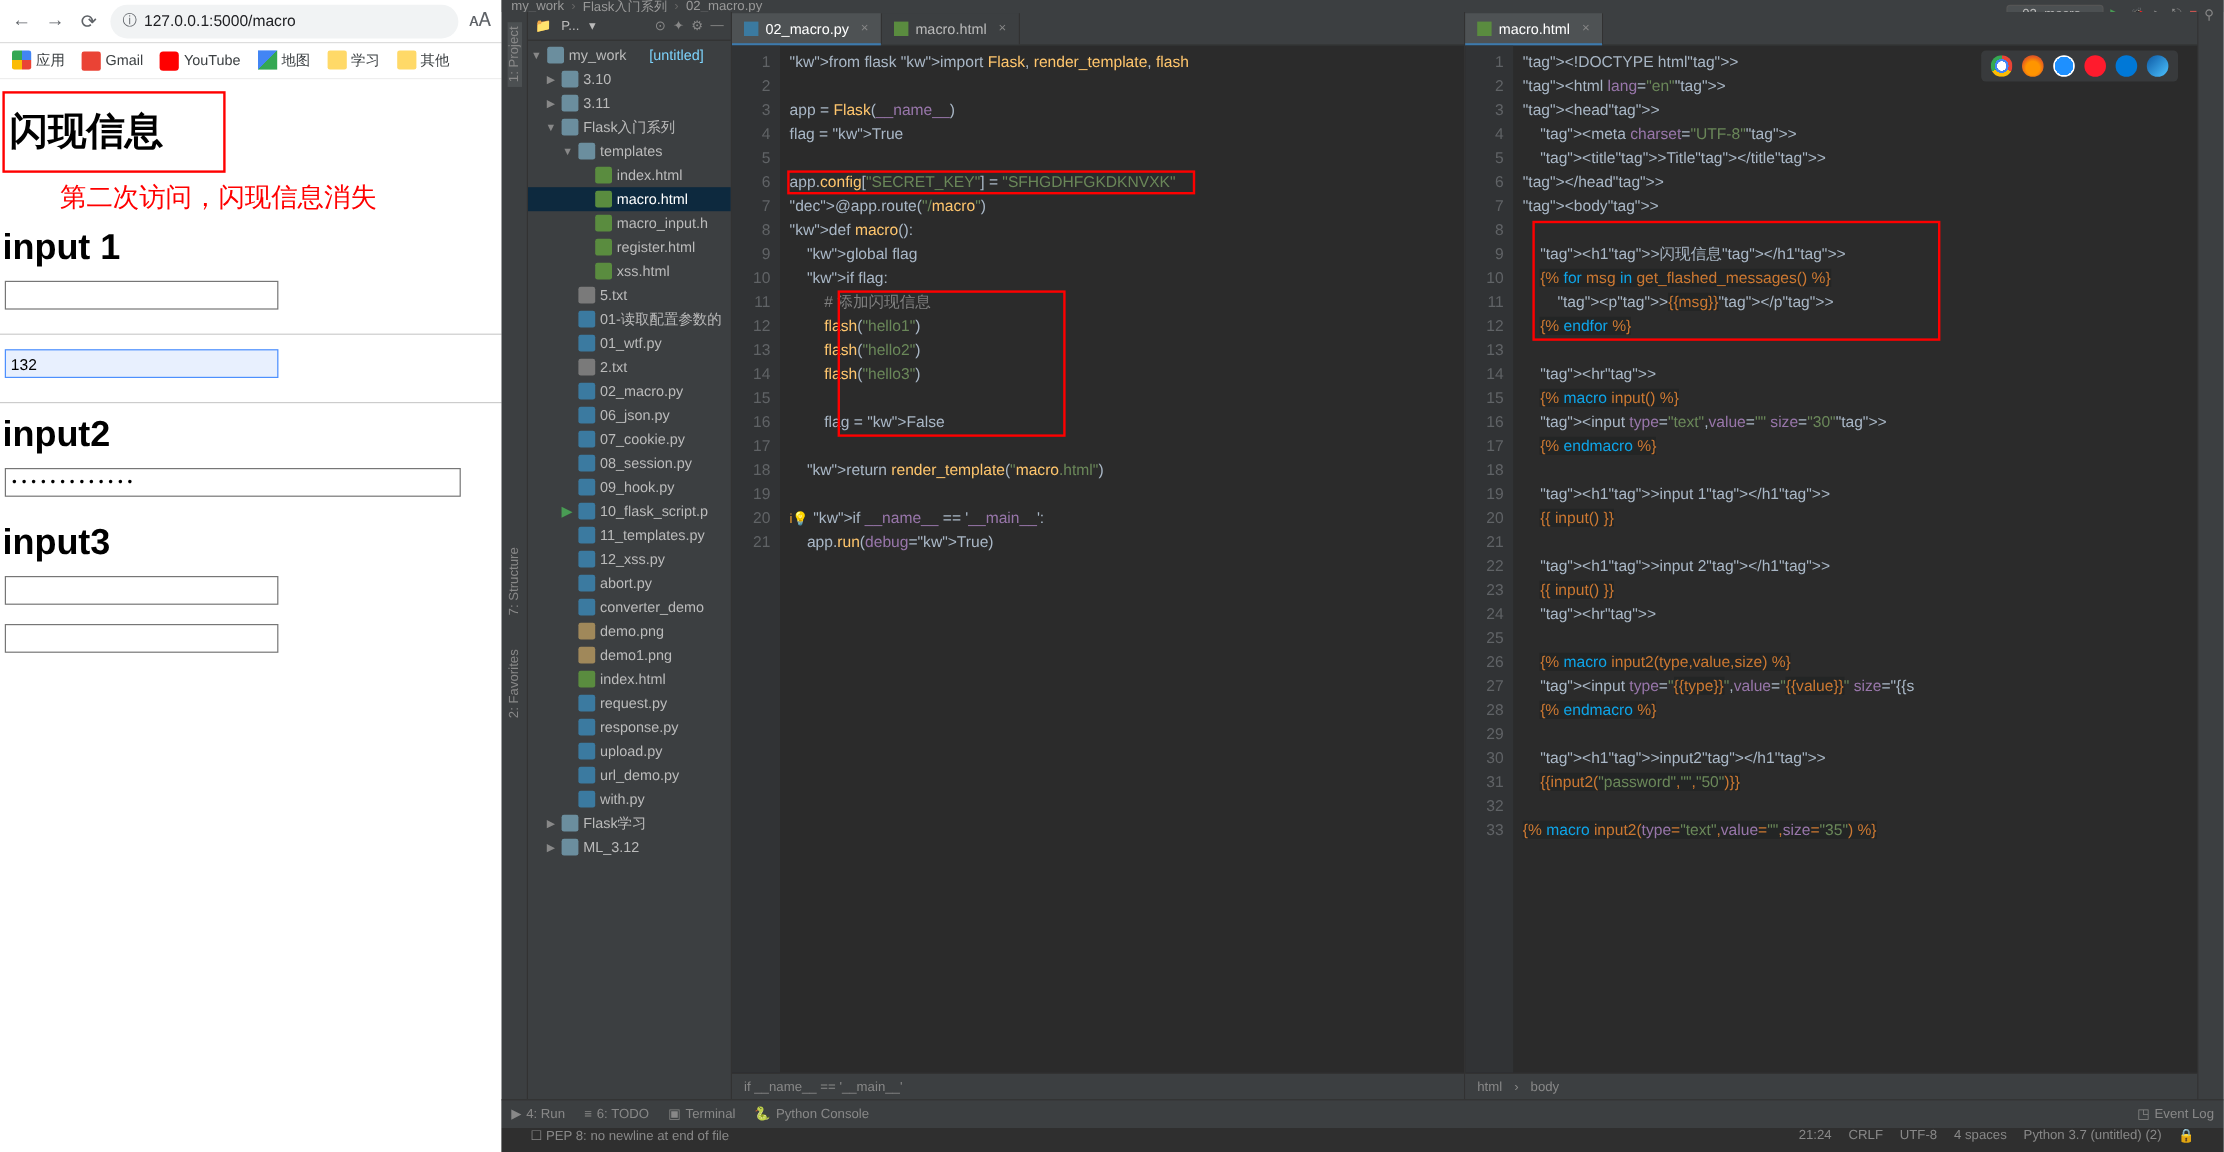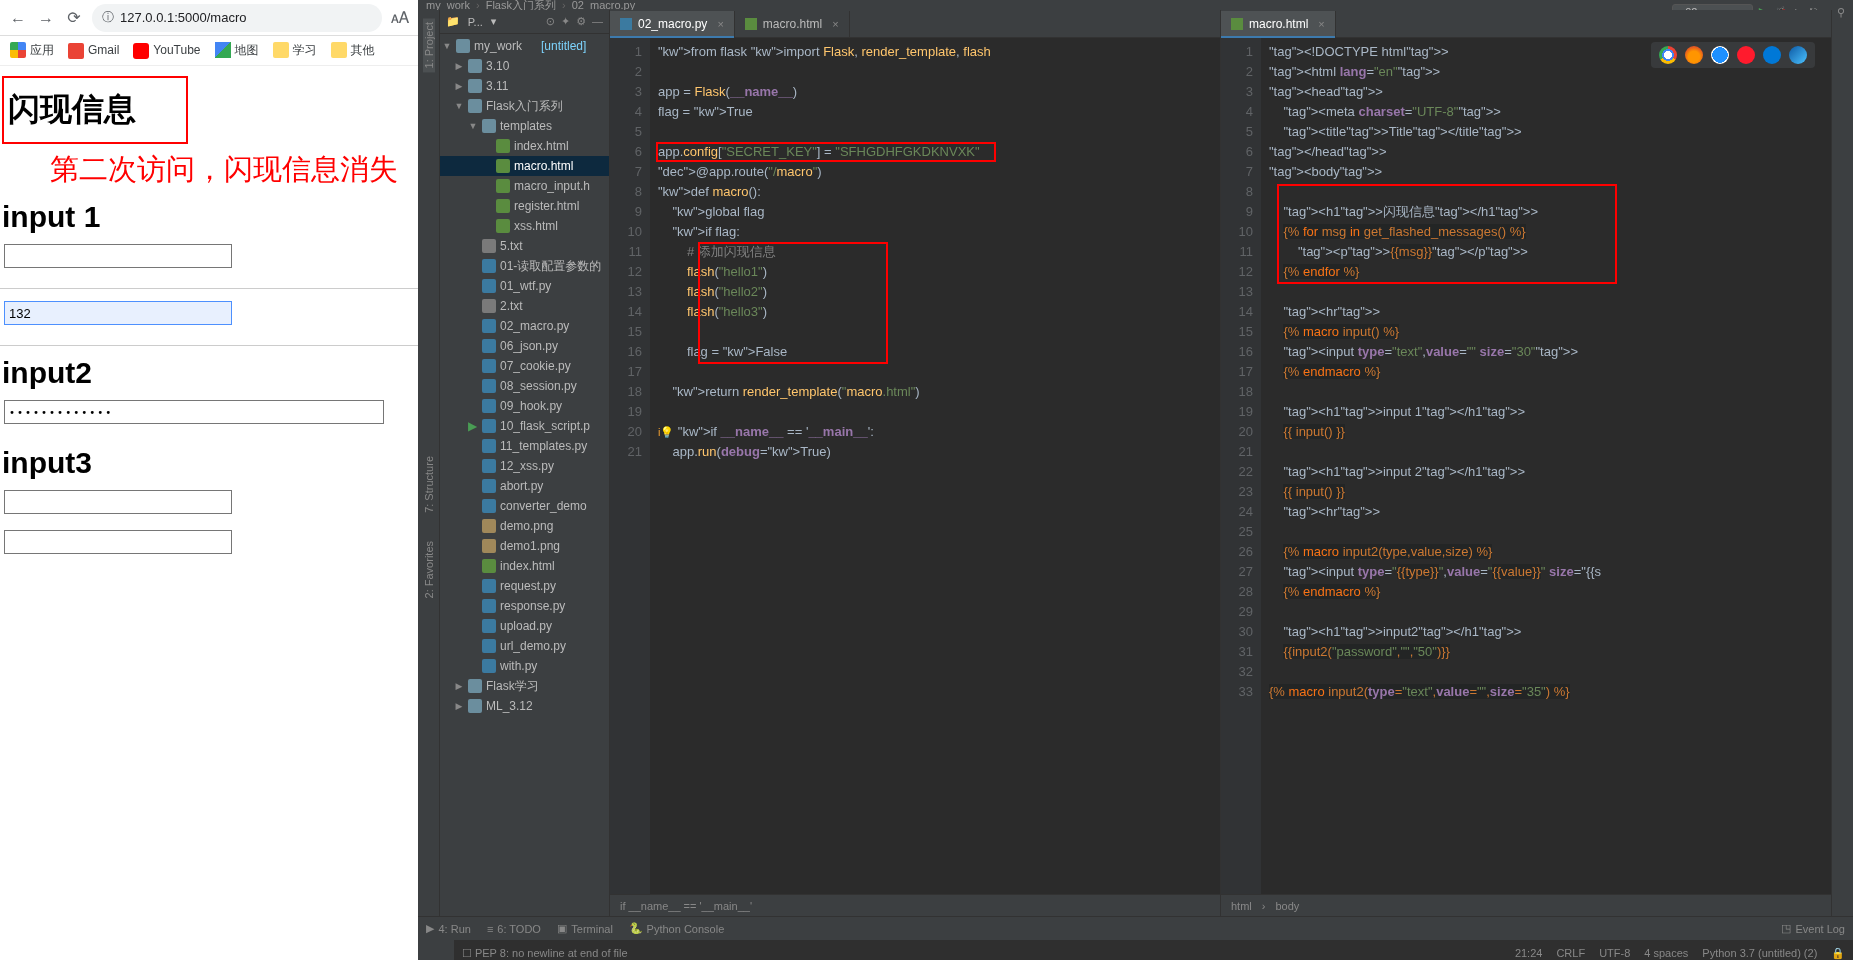"lang" .attr { font-weight: bold -> none }
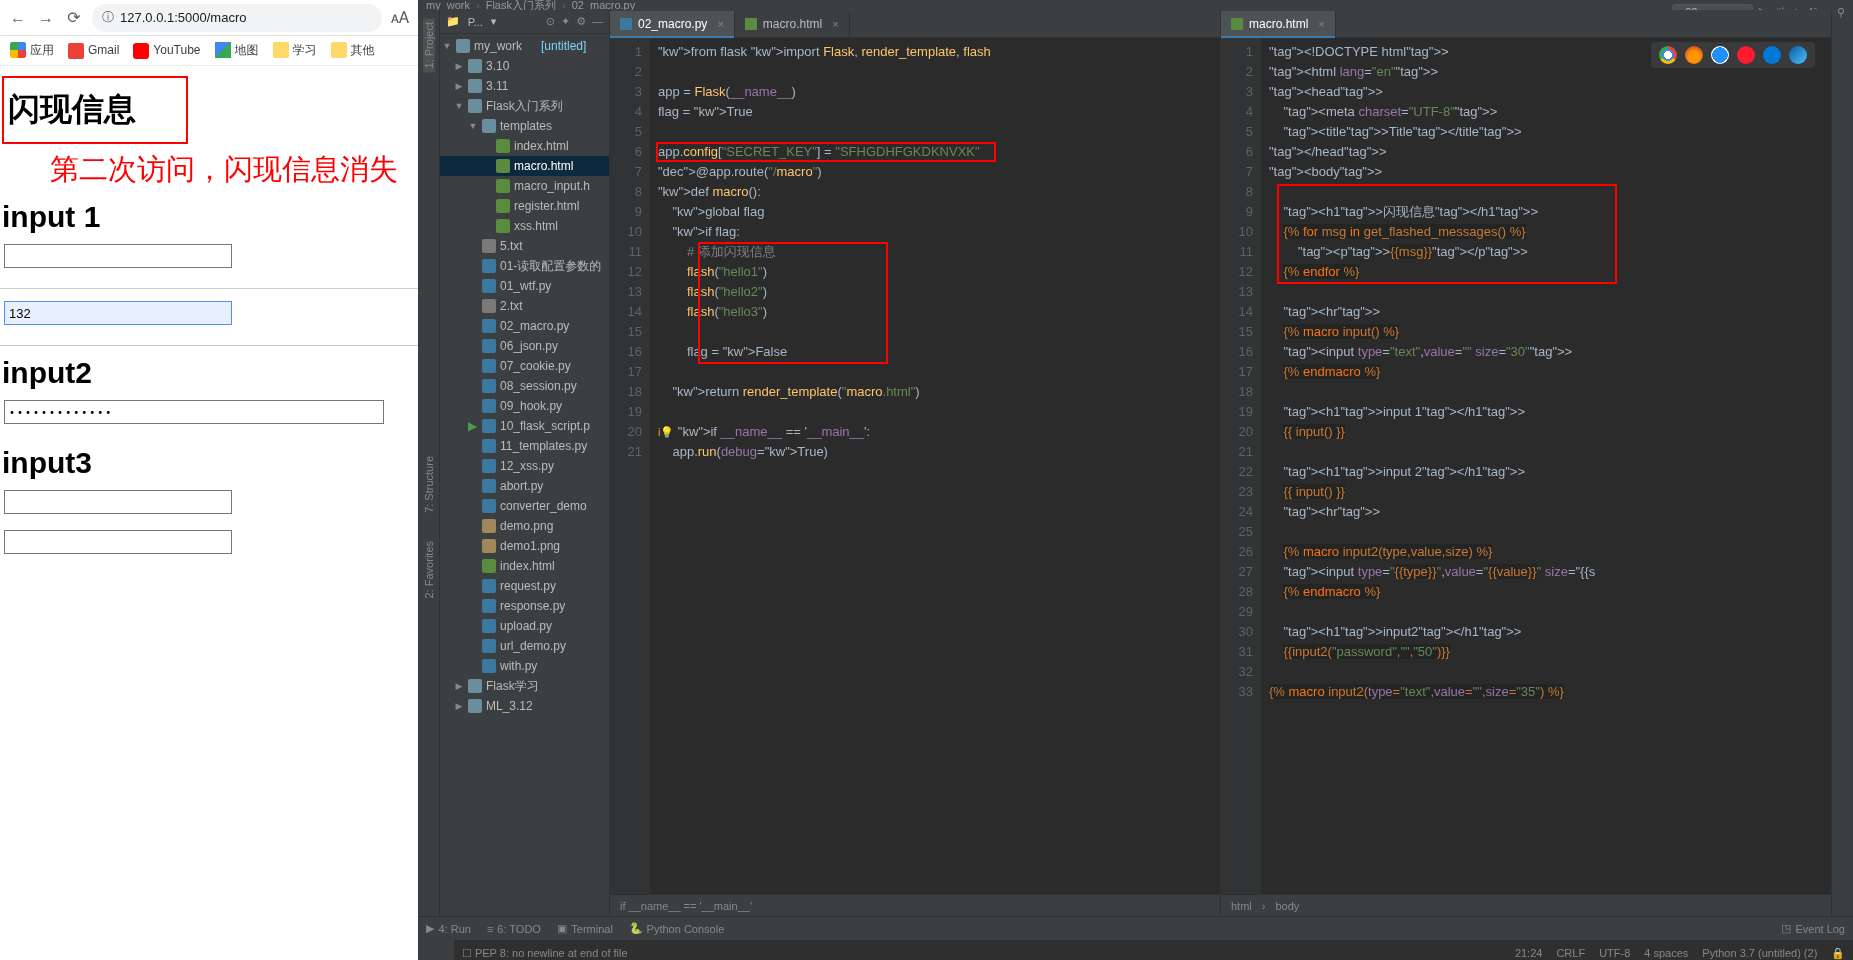"第二次访问，闪现信息消失" .red-note { font-size: 29px -> 22px }
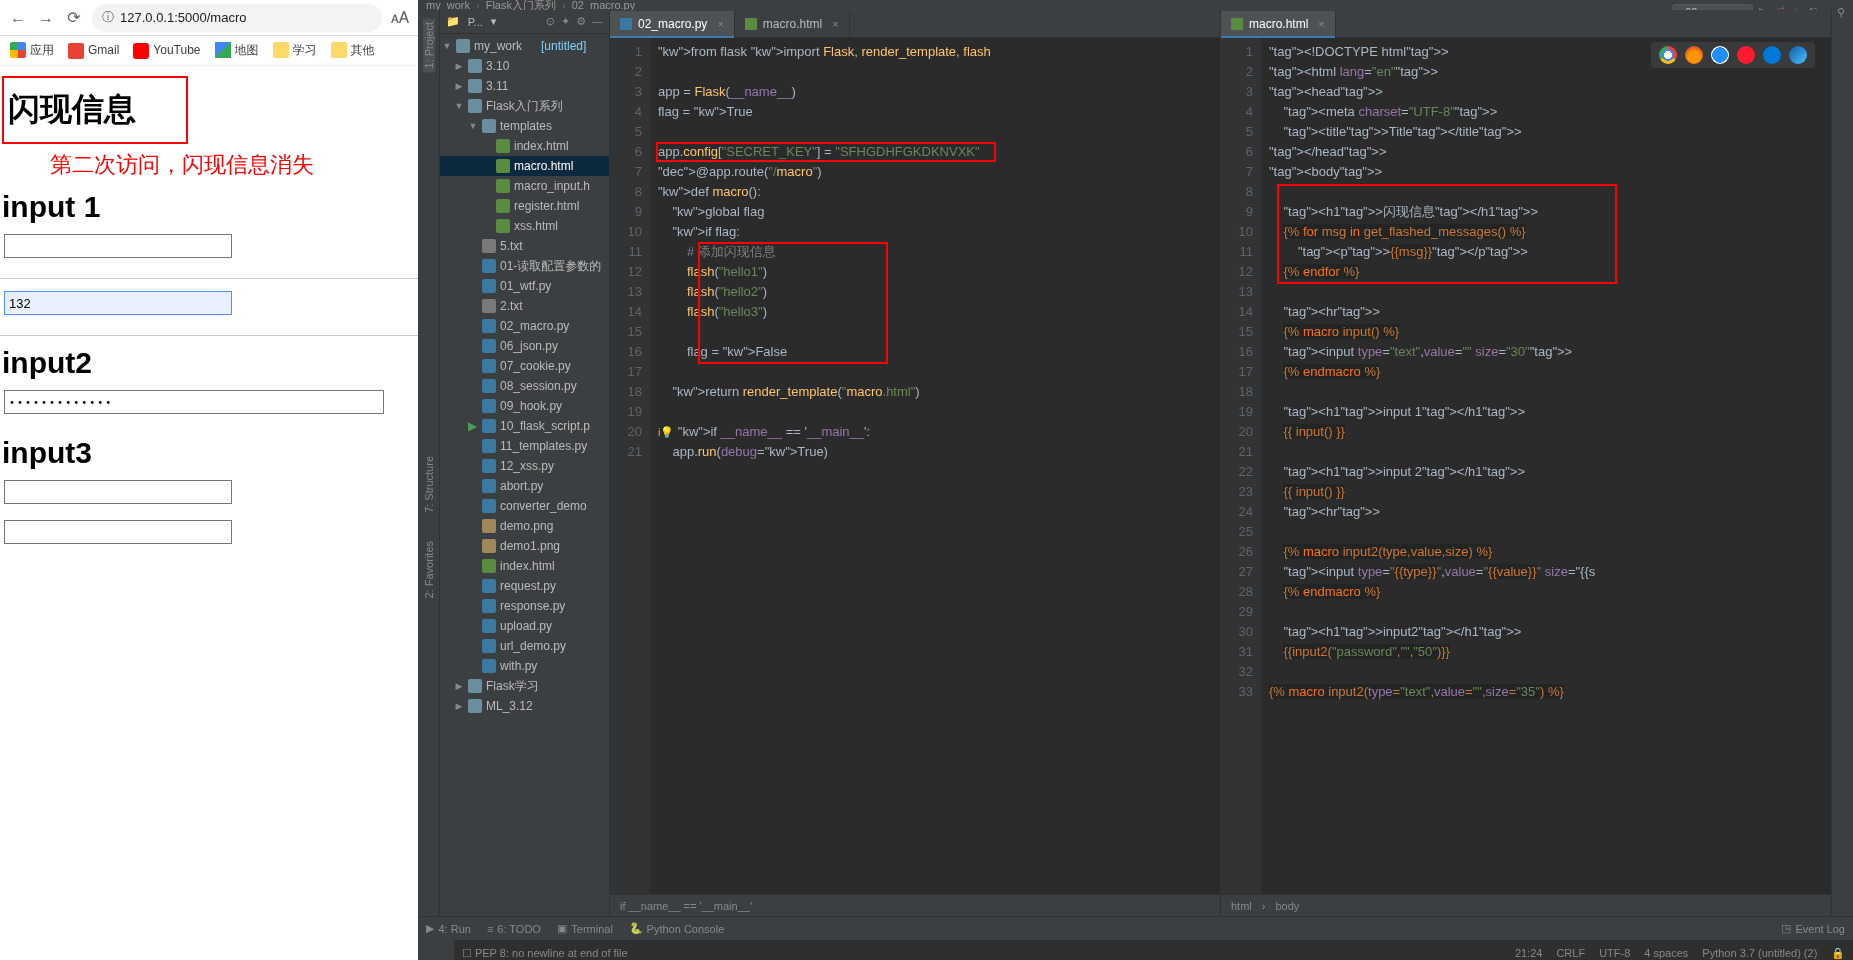"for" .kw { color: #f97316 -> #0ea5e9 }
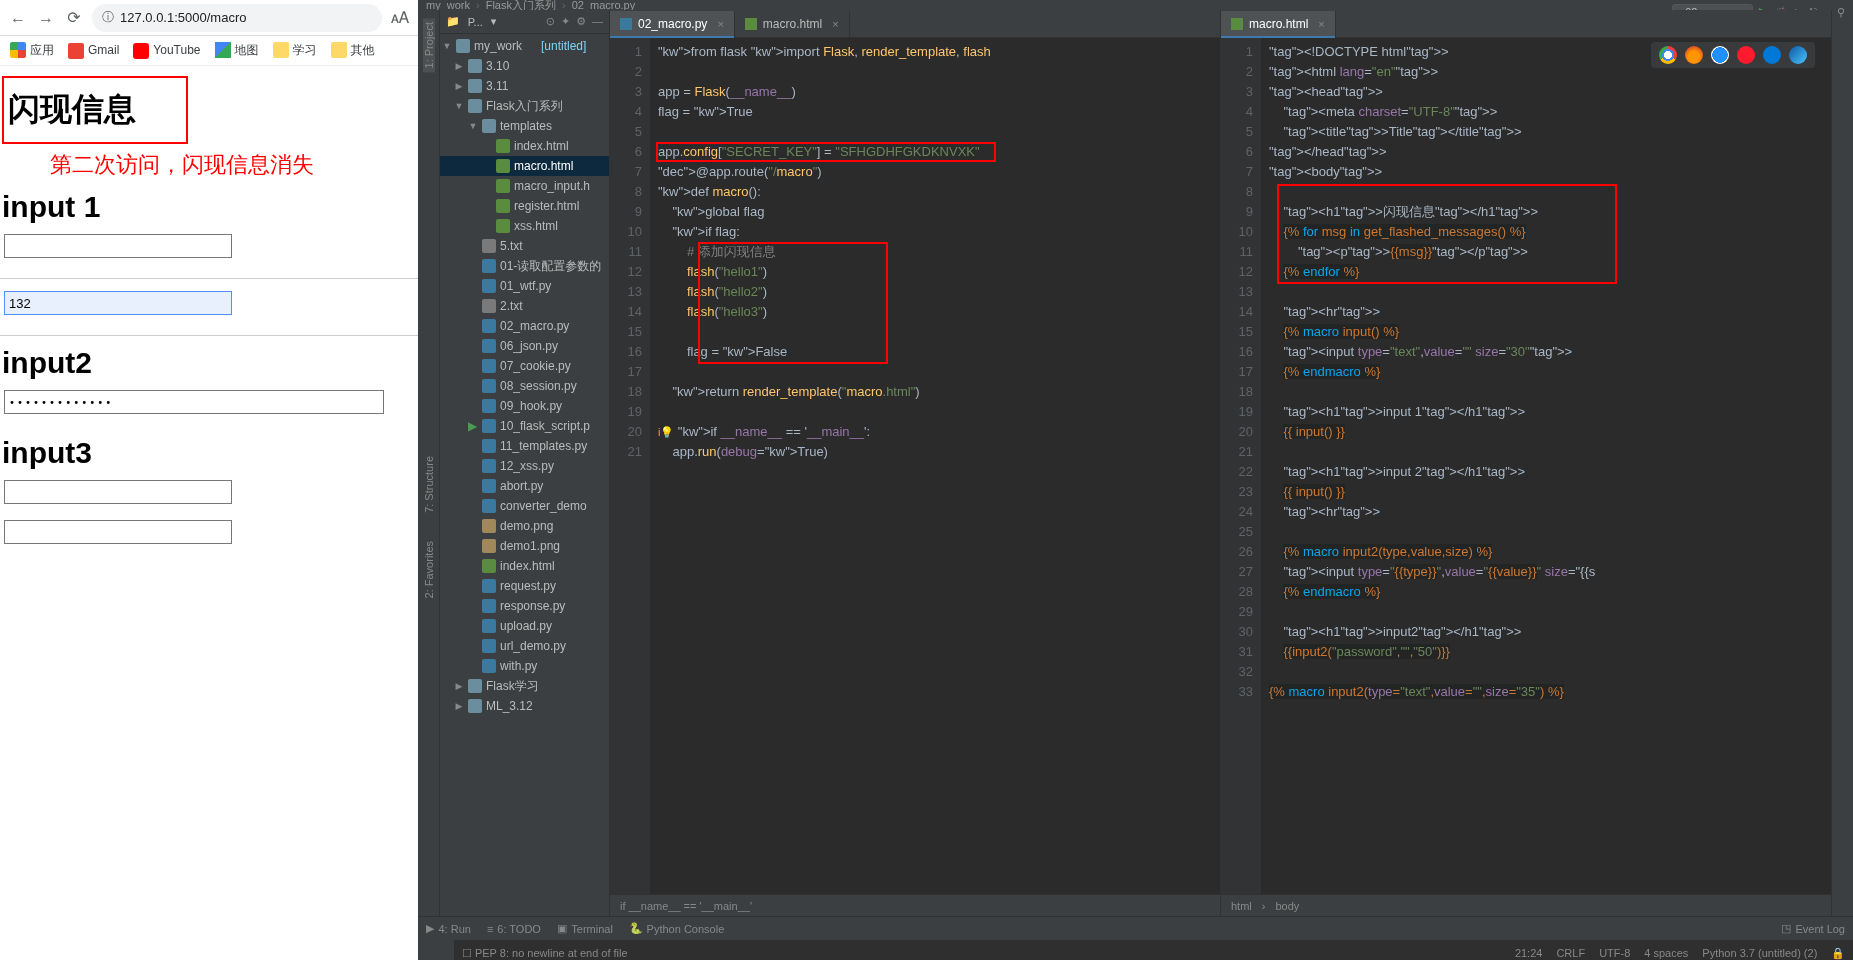"☐ PEP 8: no newline" .ide-status { align-items: flex-end -> flex-start; margin-left: 36px -> none; padding: 0 8px -> 0 24px }
